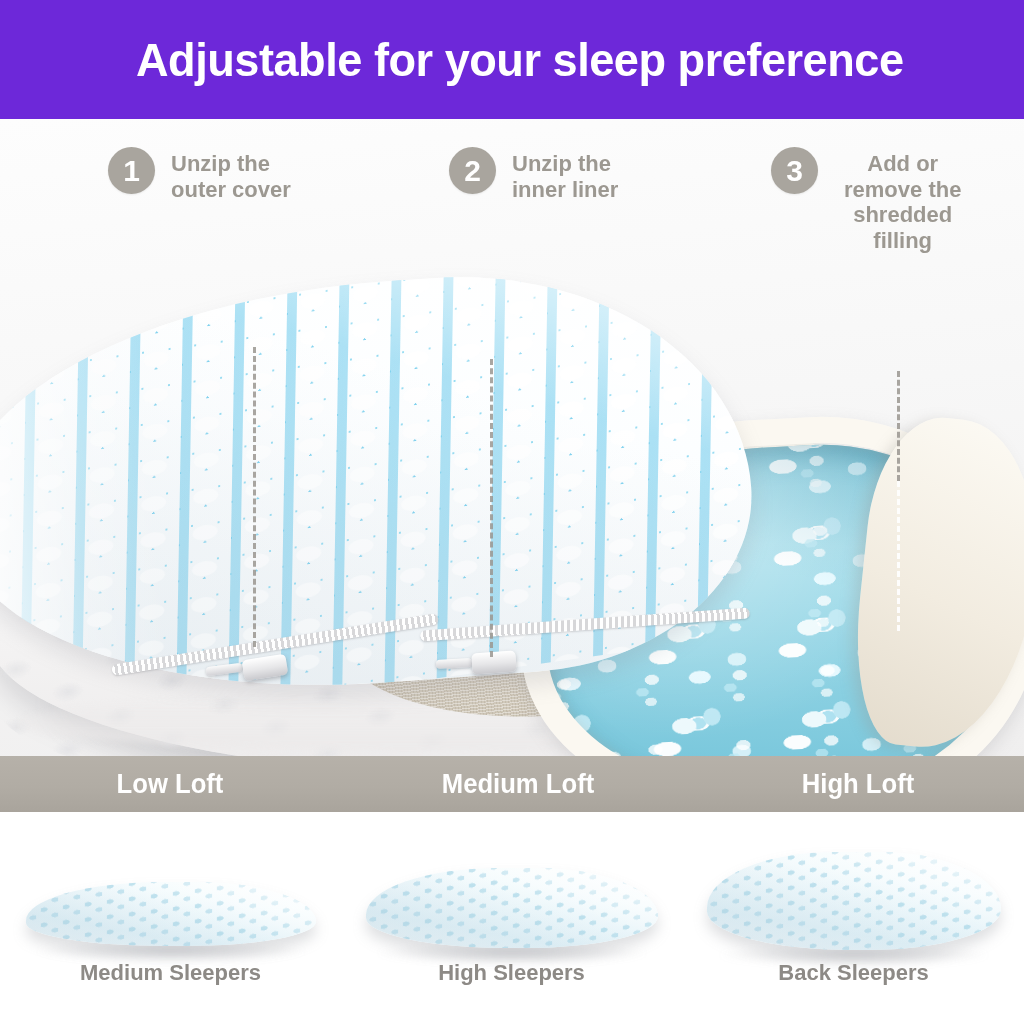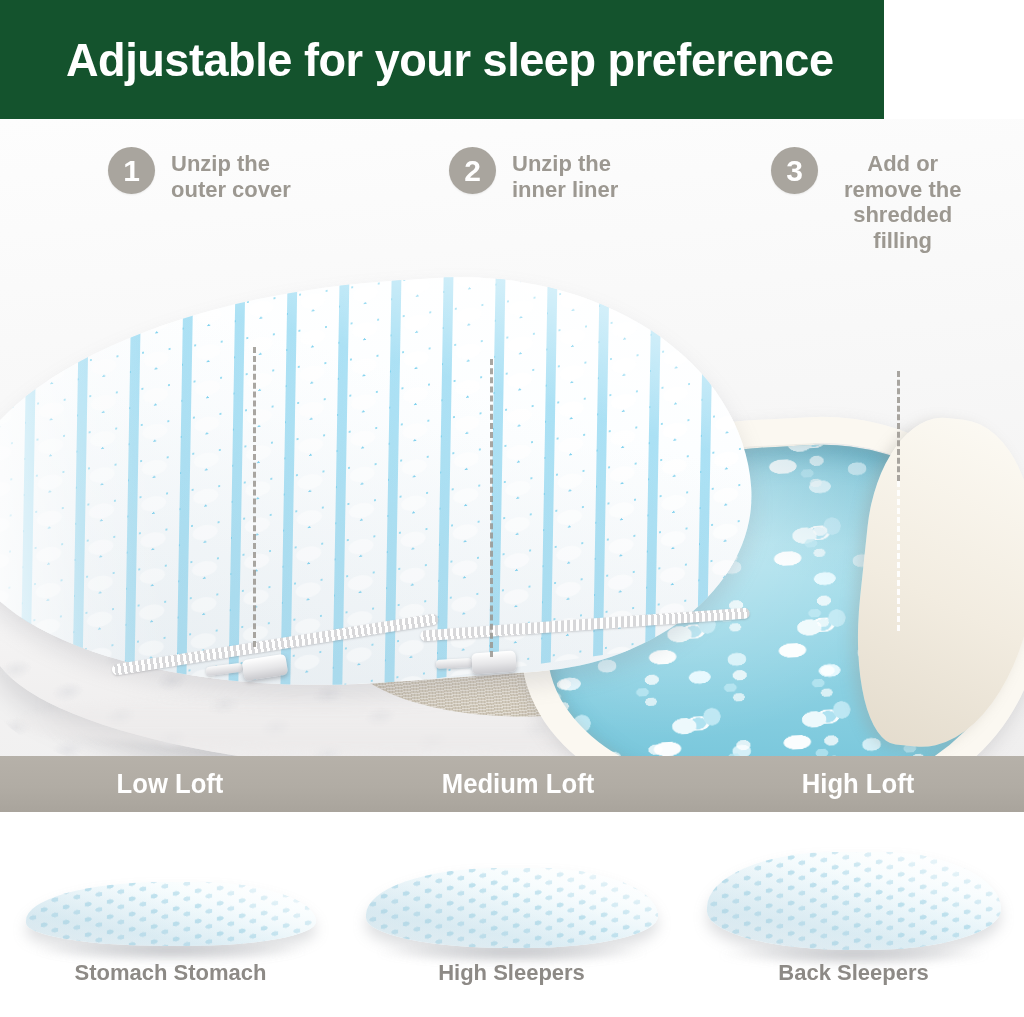"Adjustable for your sleep preference" .header-band { background: #14532d -> #6d28d9; width: 884px -> 1024px }
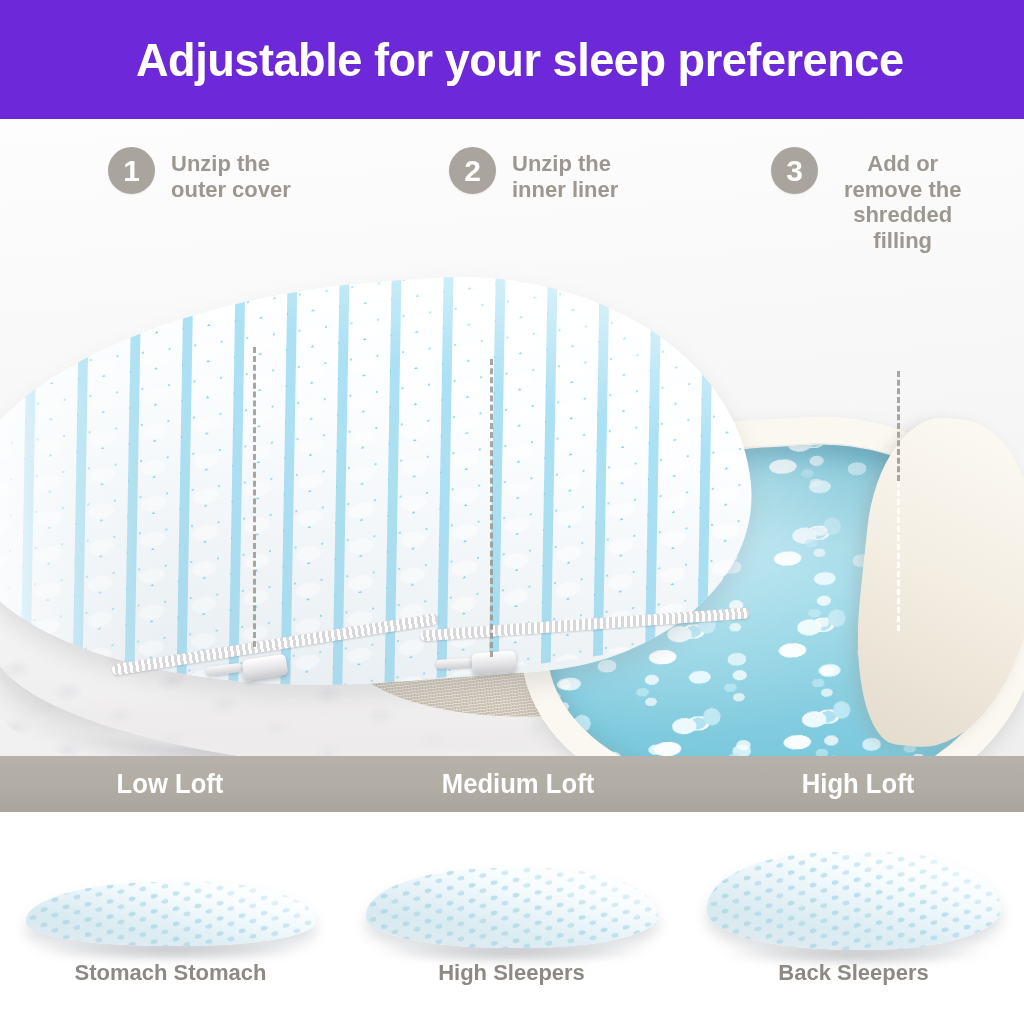"Stomach Stomach" div.sleeper-label { text: Stomach Stomach -> Medium Sleepers }
